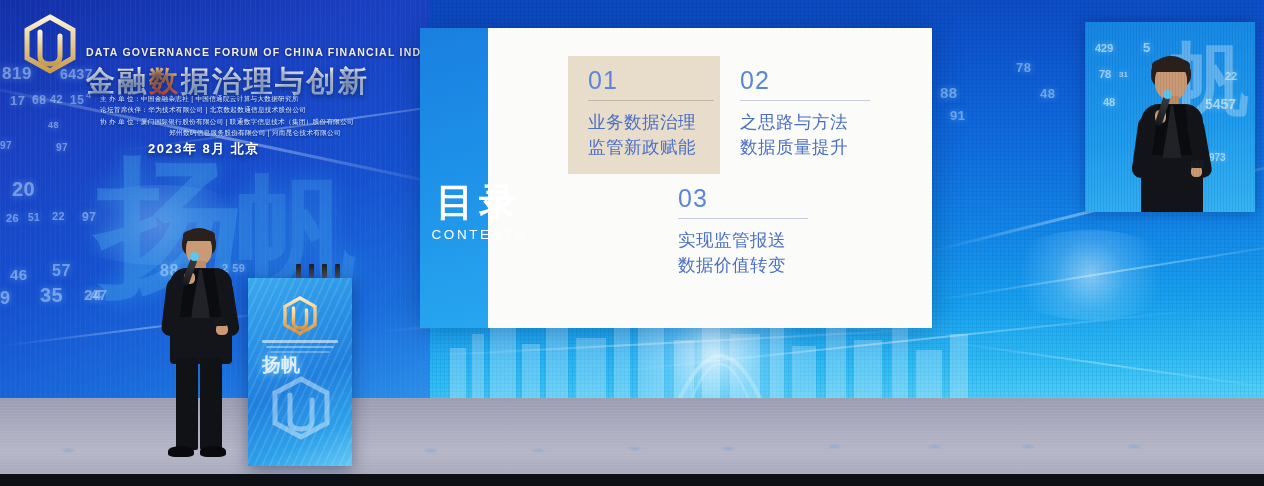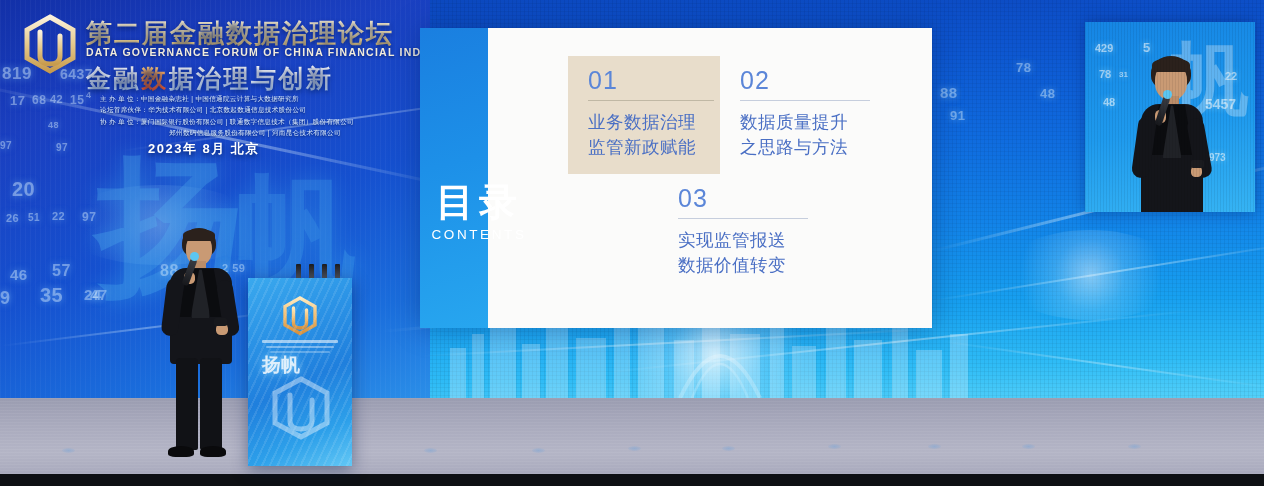"第二届金融数据治理论坛" div.banner-title { html: <div>第二届金融数据治理论坛</div> -> none }
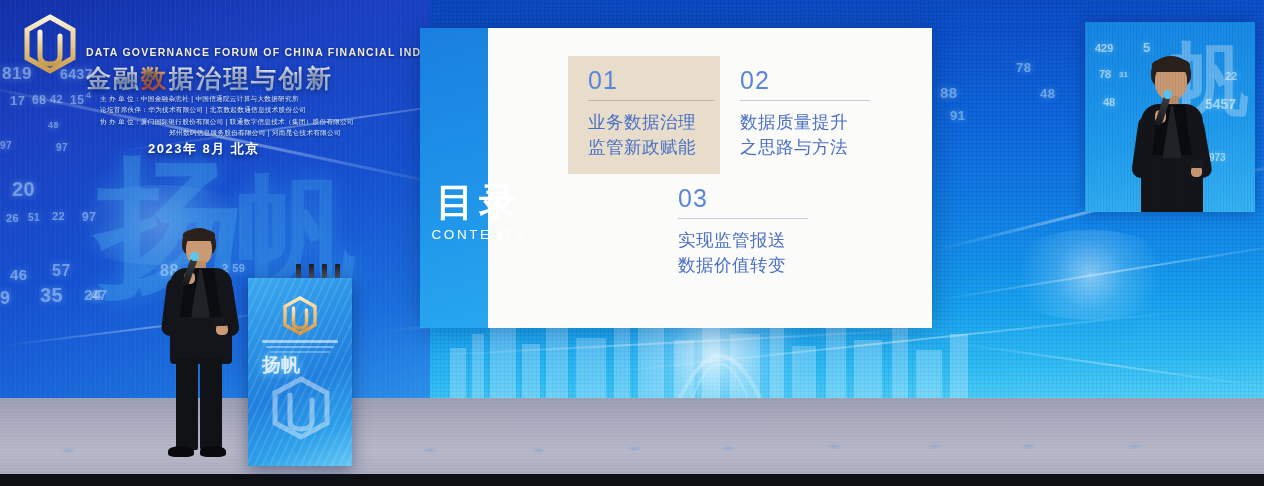"金融数据治理与创新" .banner-sub { font-size: 25px -> 29px }
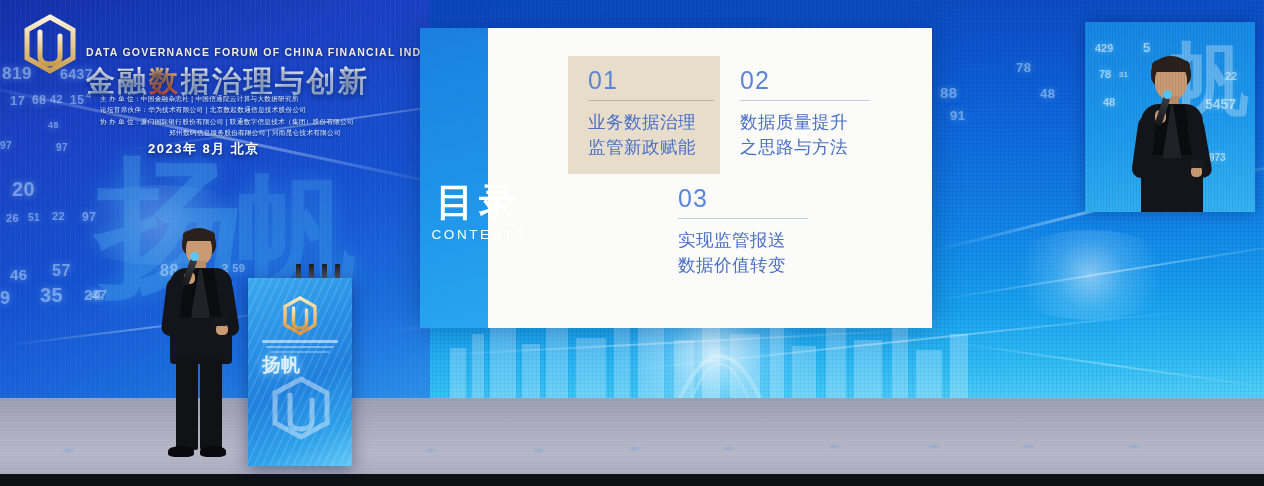"数据质量提升" div.toc-text { order: before "之思路与方法" -> after "之思路与方法" }
